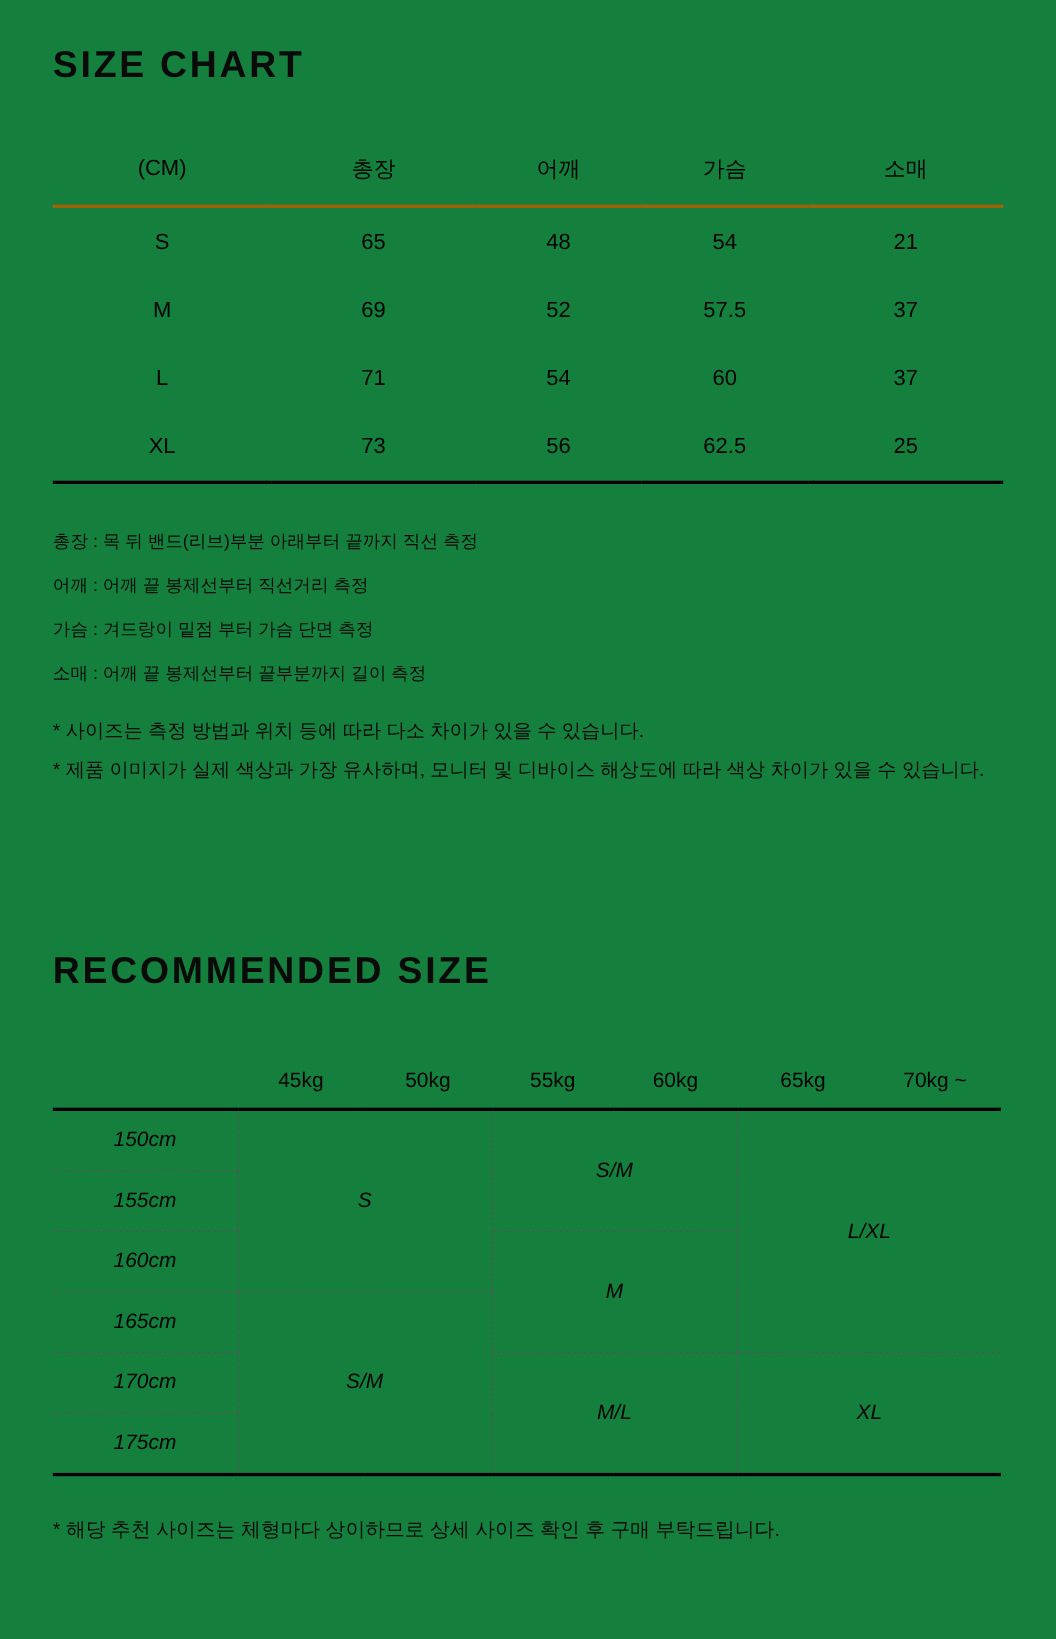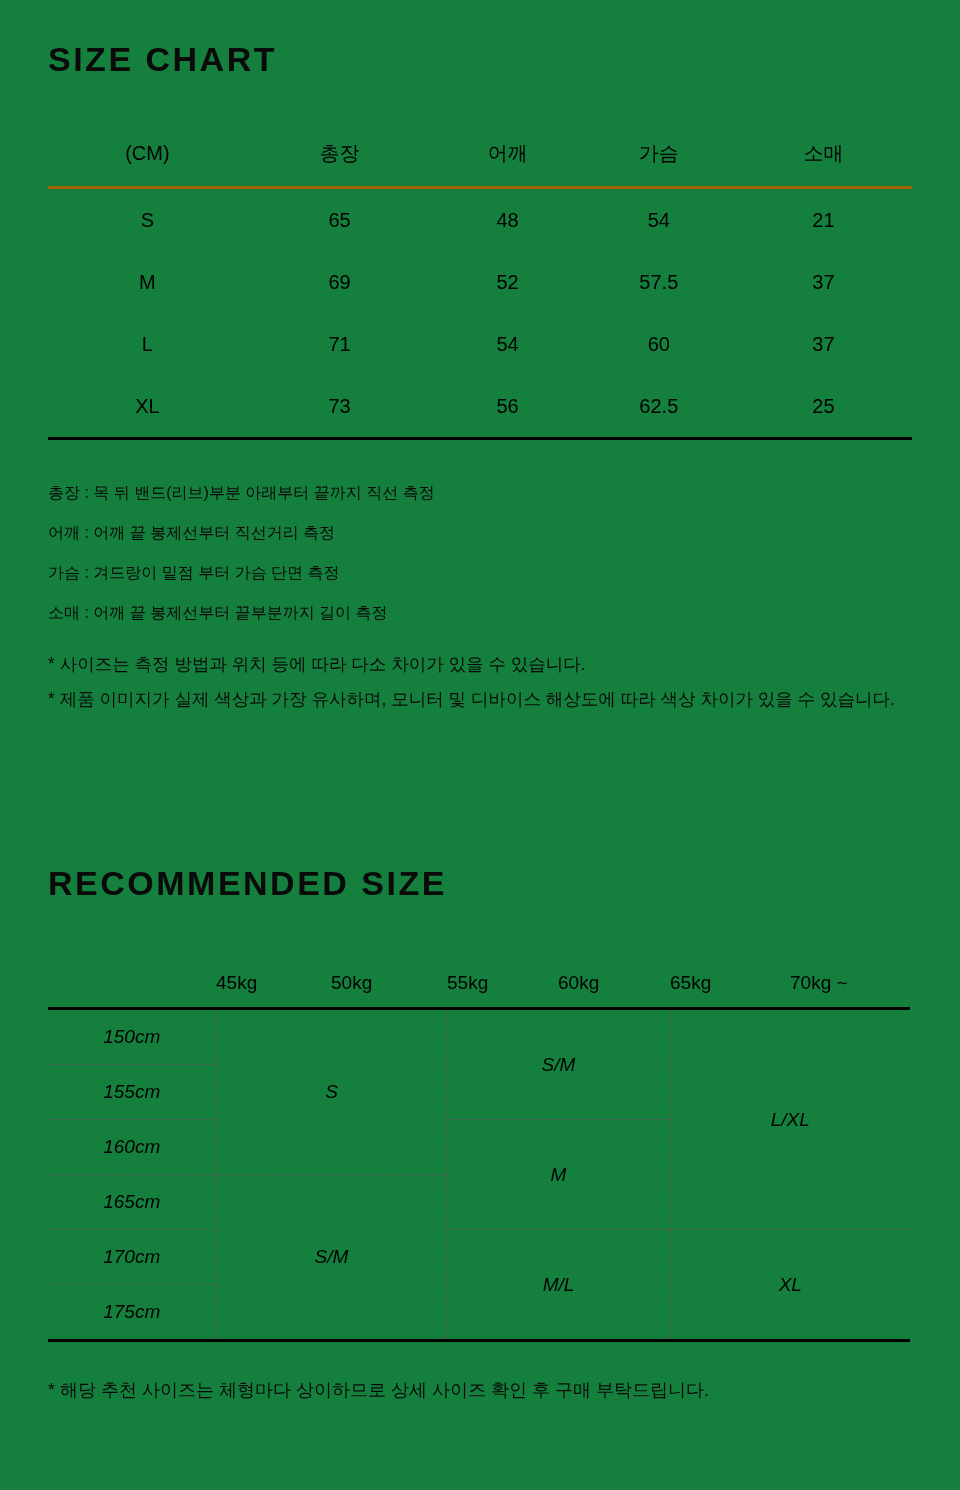"45kg" table.reco-table th { text-align: left -> center }
